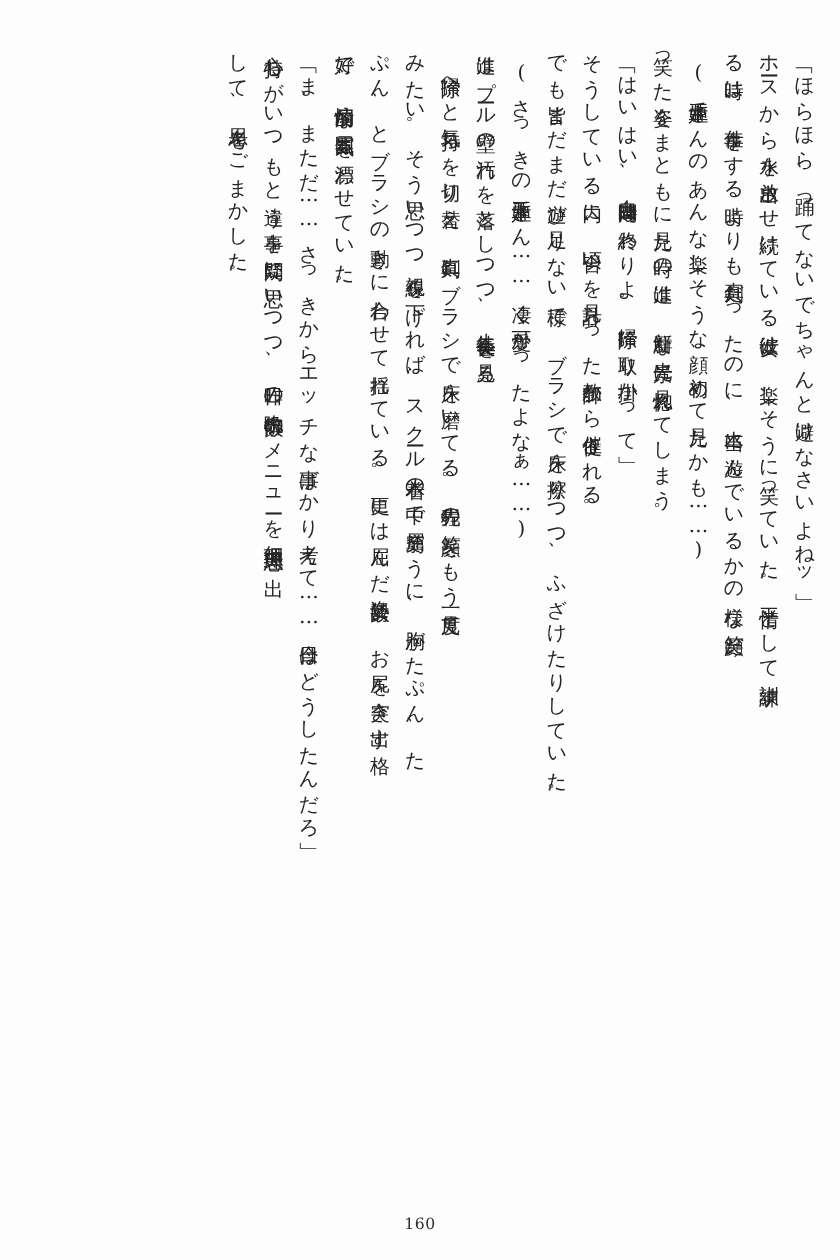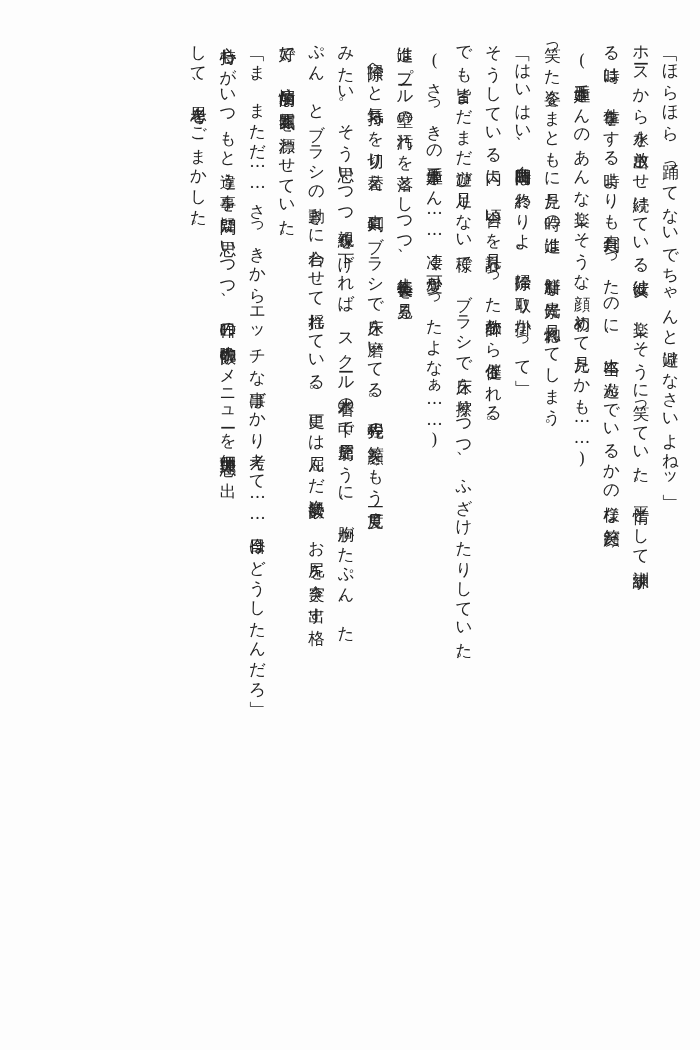"160" div { html: none -> <div>160</div> }
